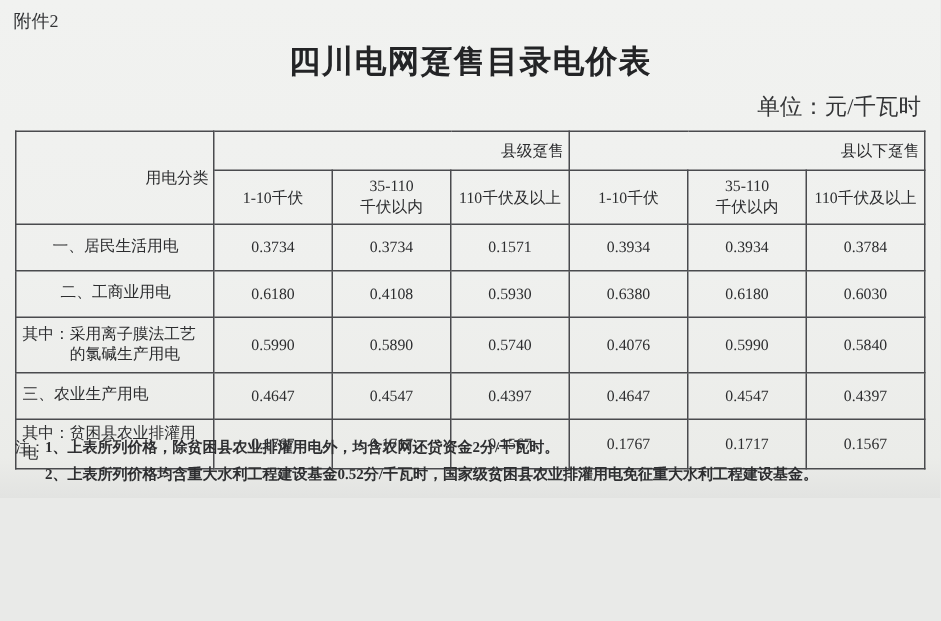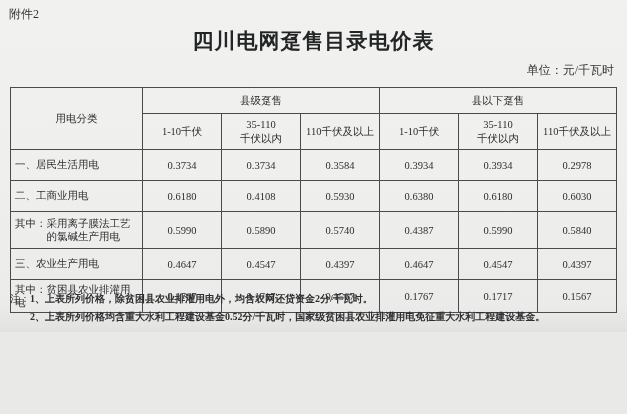"单位：元/千瓦时" .unit-label { font-size: 12px -> 15px }
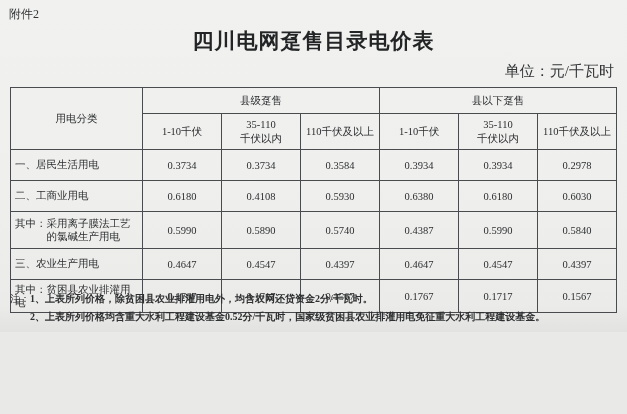"县级趸售" .price-table thead tr.group-row th { text-align: none -> right }
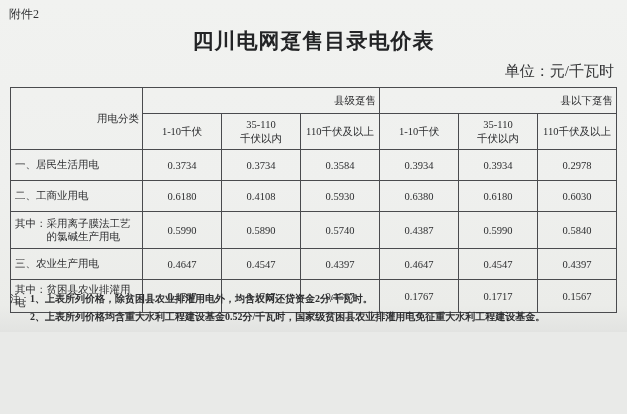"一、居民生活用电" .price-table tbody tr.r1 td, .price-table tbody tr.r2 td { text-align: none -> center }
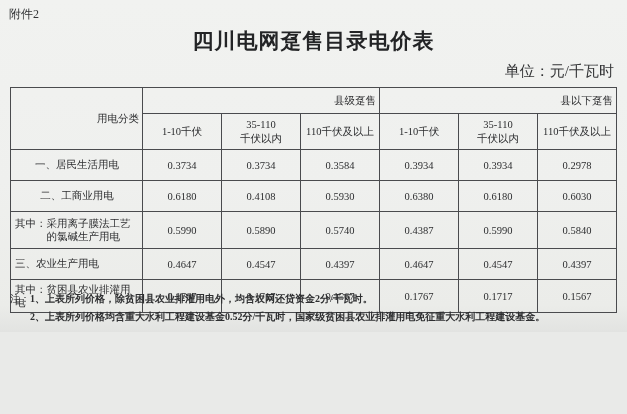"0.3584" td { text: 0.3584 -> 0.1571 }
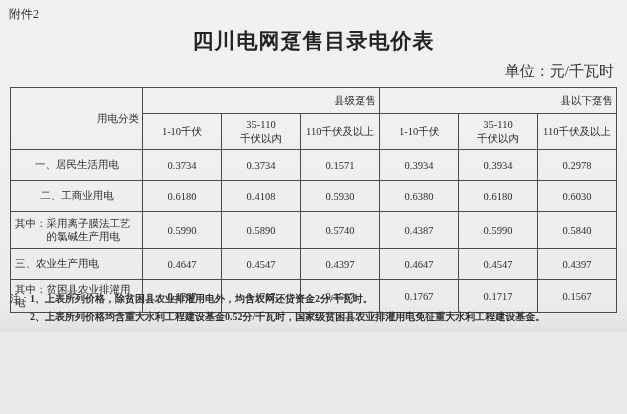"0.2978" td { text: 0.2978 -> 0.3784 }
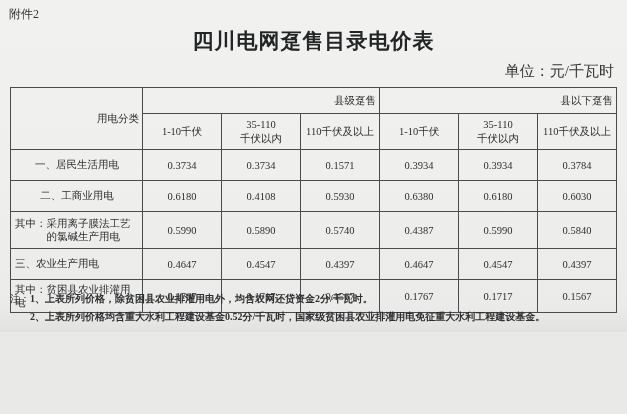"0.4387" td { text: 0.4387 -> 0.4076 }
